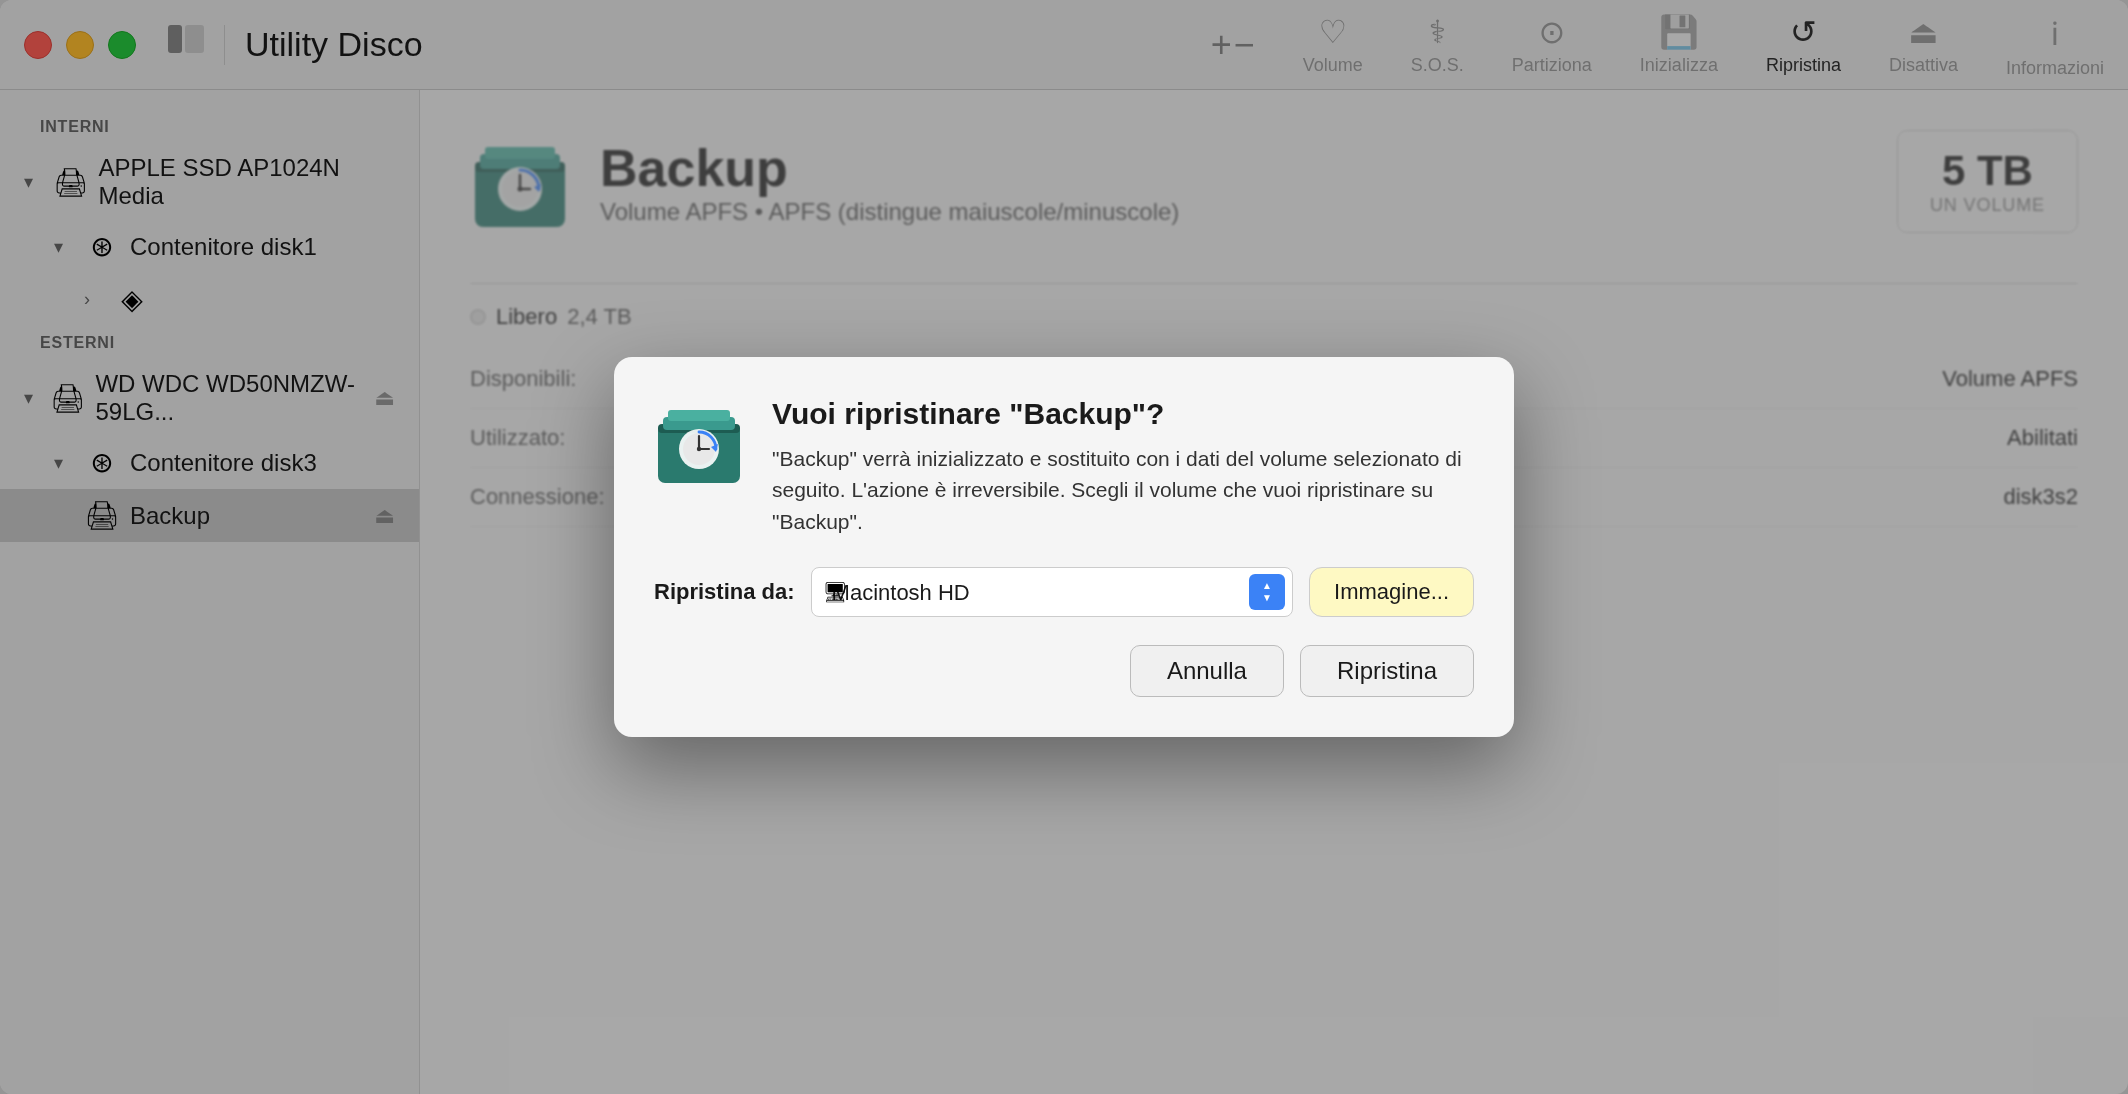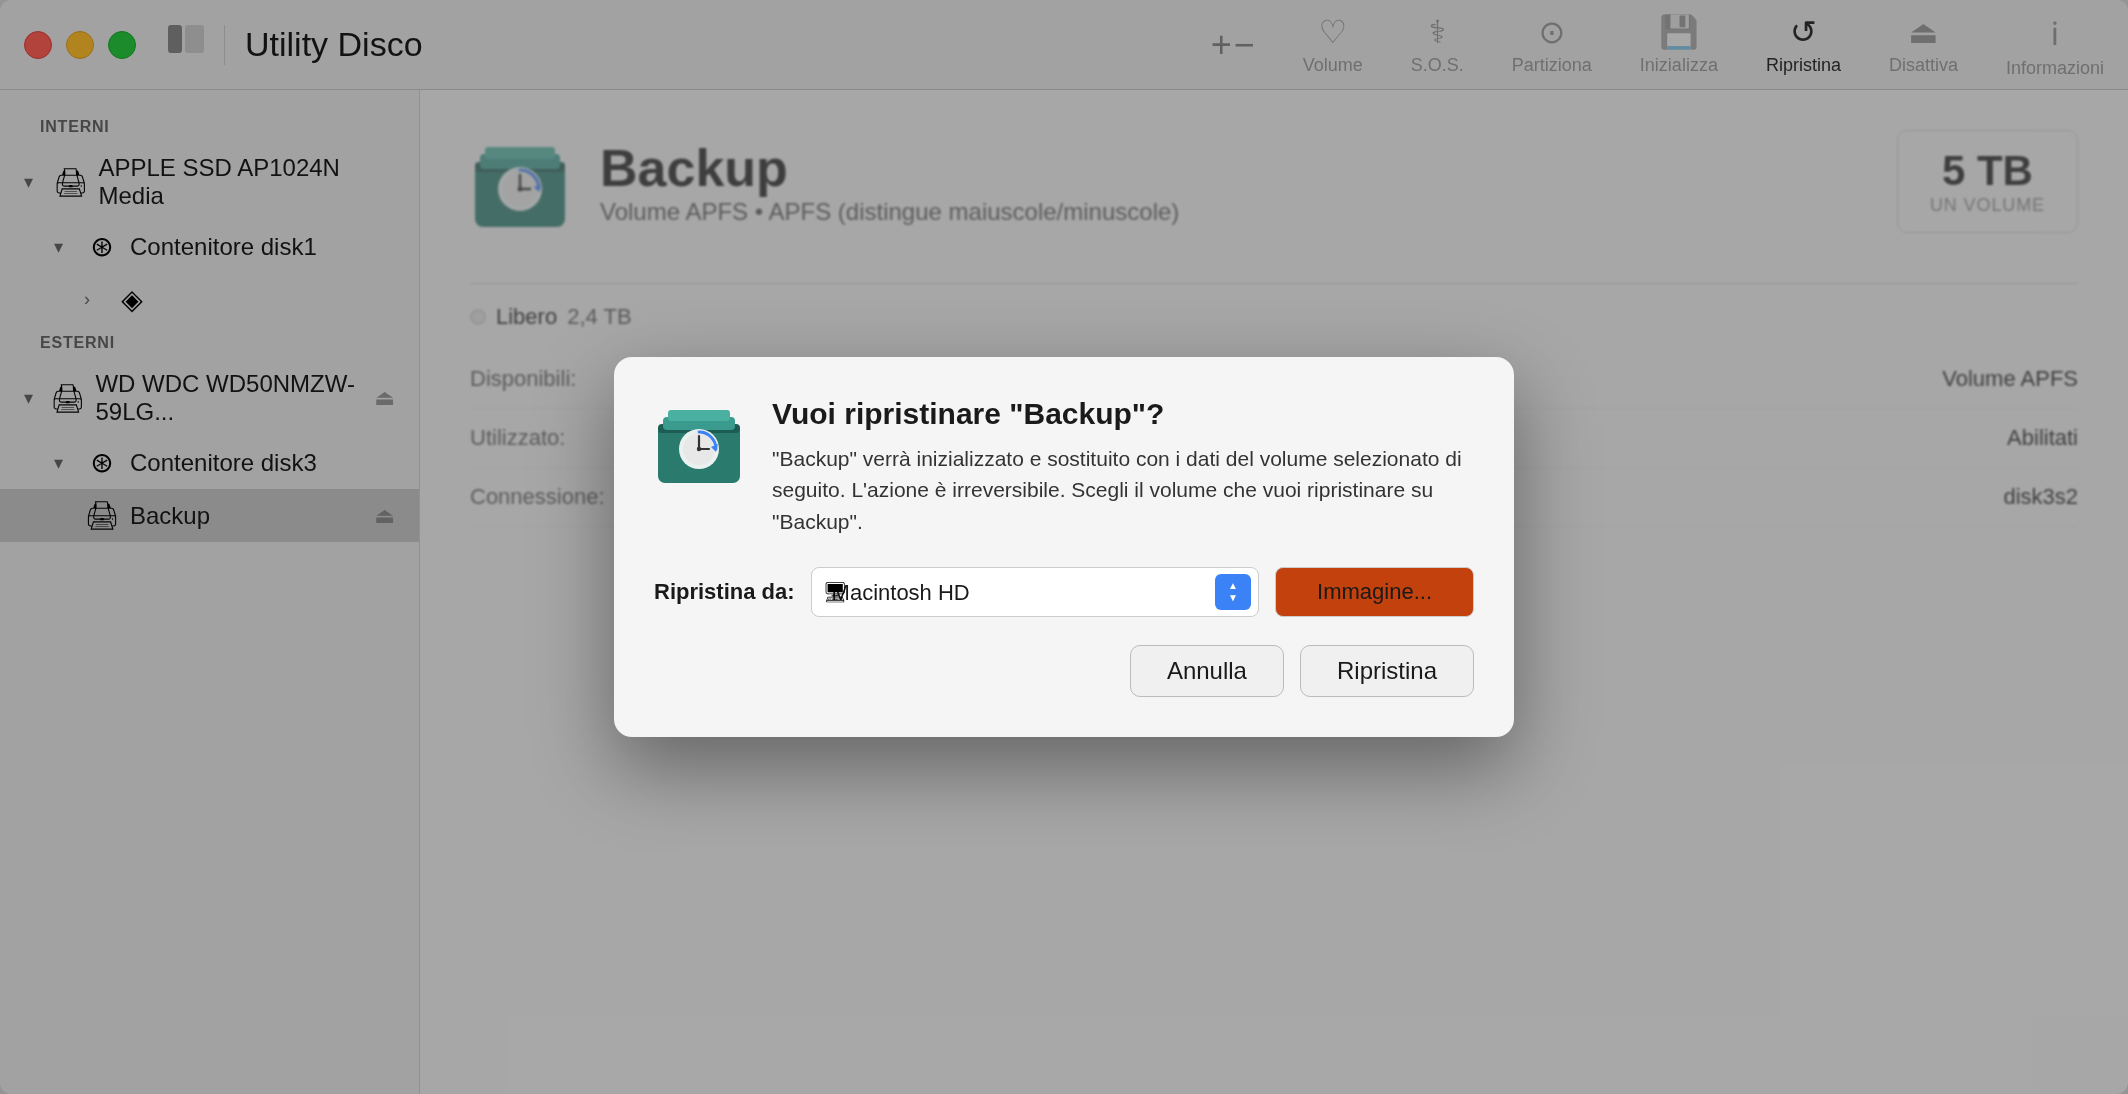"Immagine..." .modal-image-btn { background: #c2410c -> #fef9c3; border-radius: 8px -> 13px; padding: 0 41px -> 0 24px }
